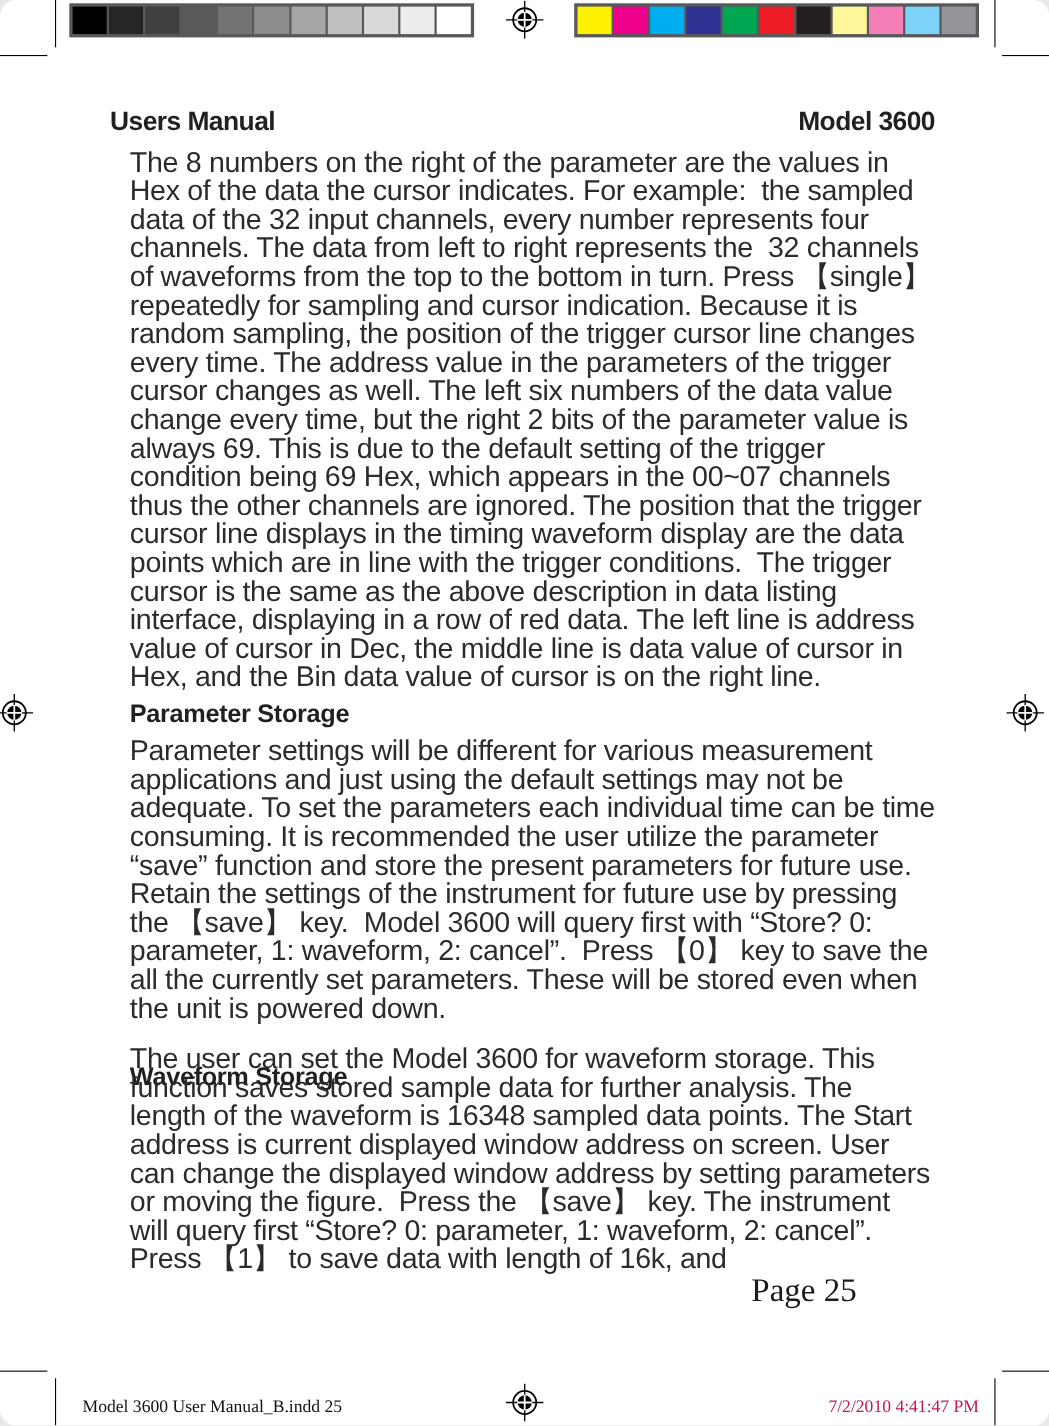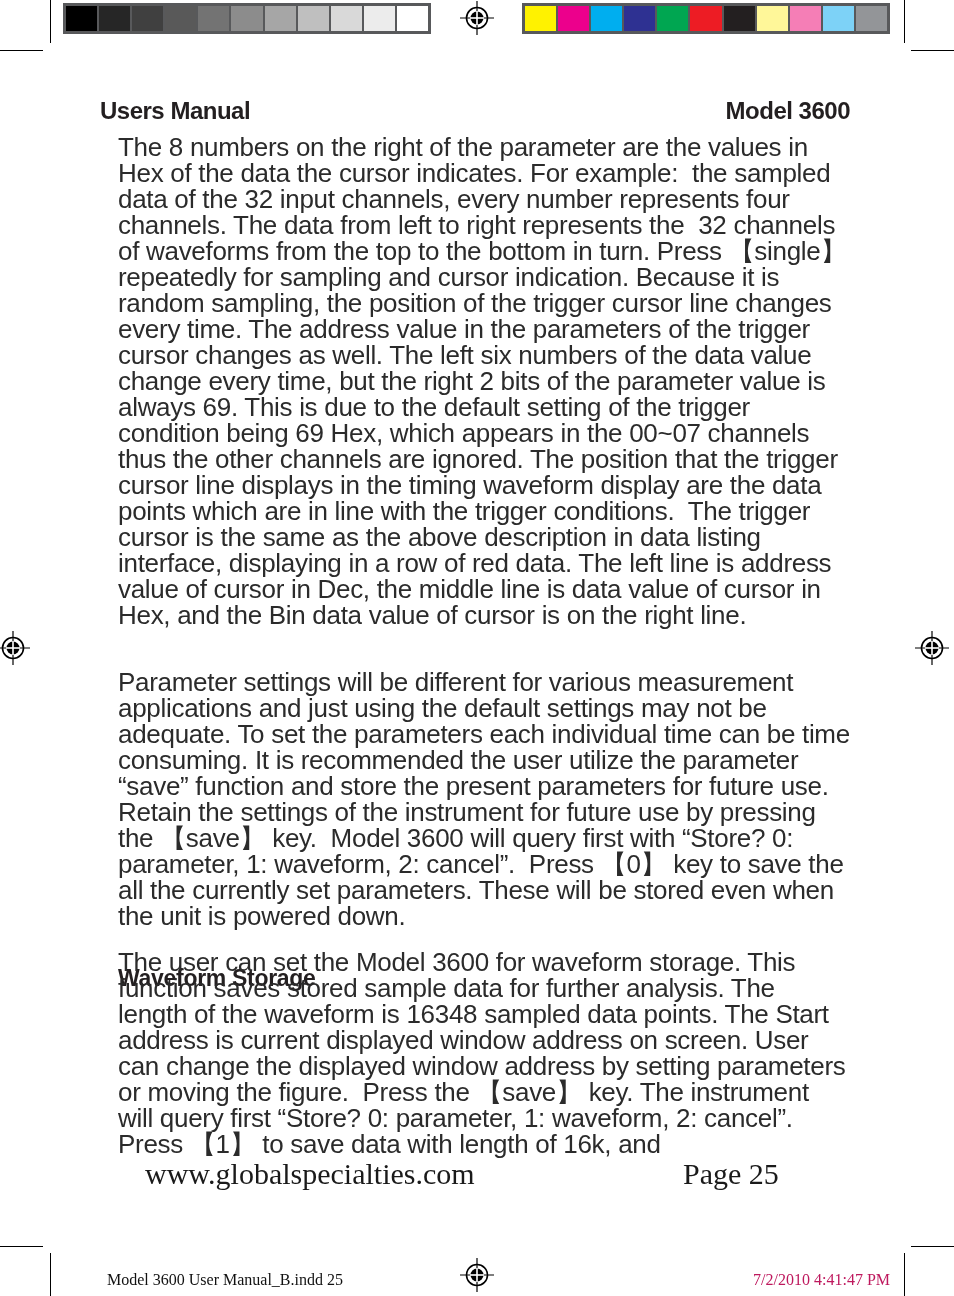"Users Manual" .page { border-radius: none -> 15px }
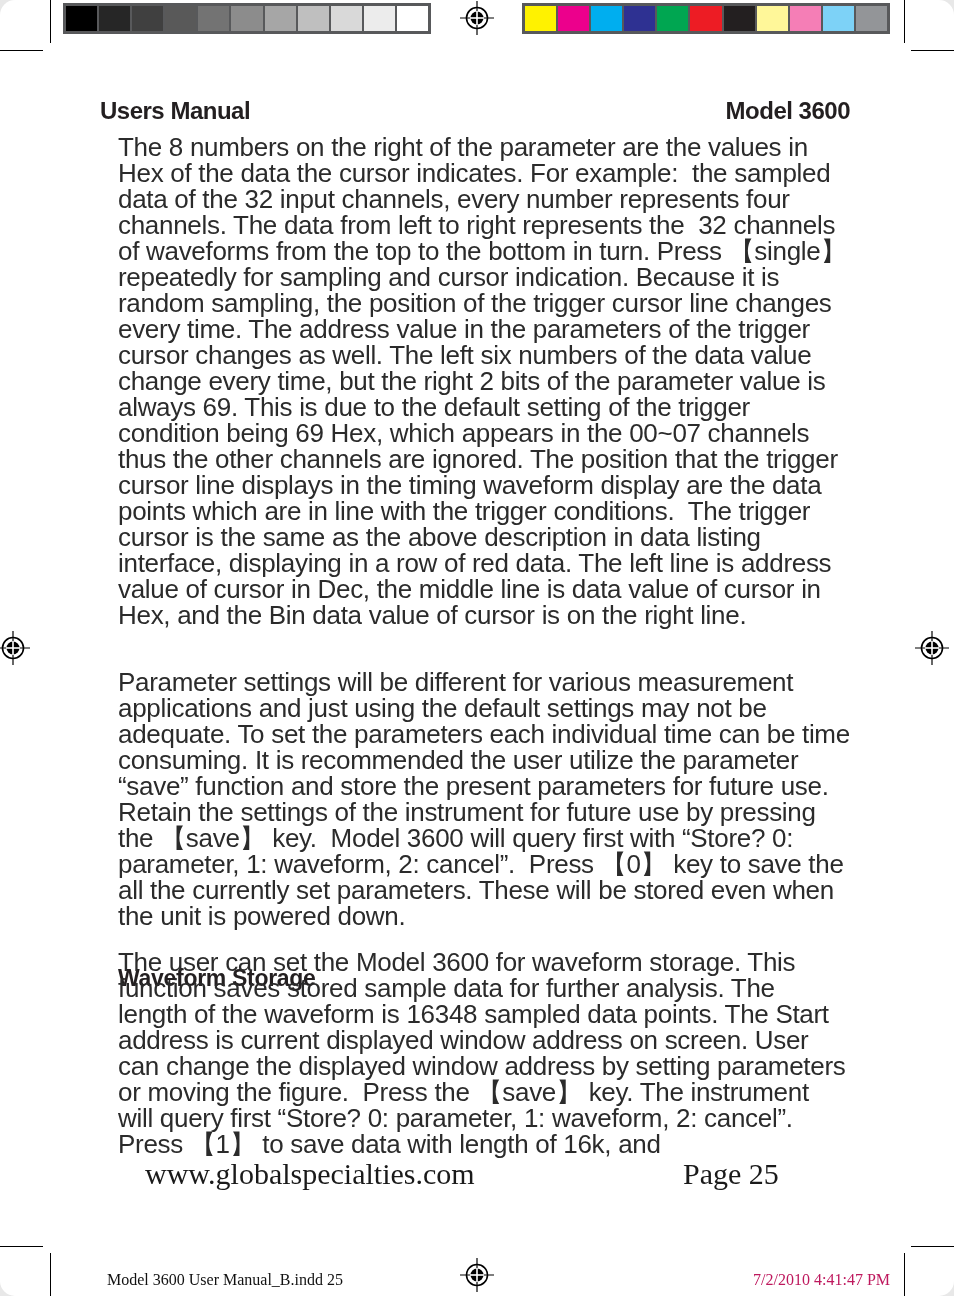"Parameter Storage" div.h2 { html: none -> <div>Parameter Storage</div> }
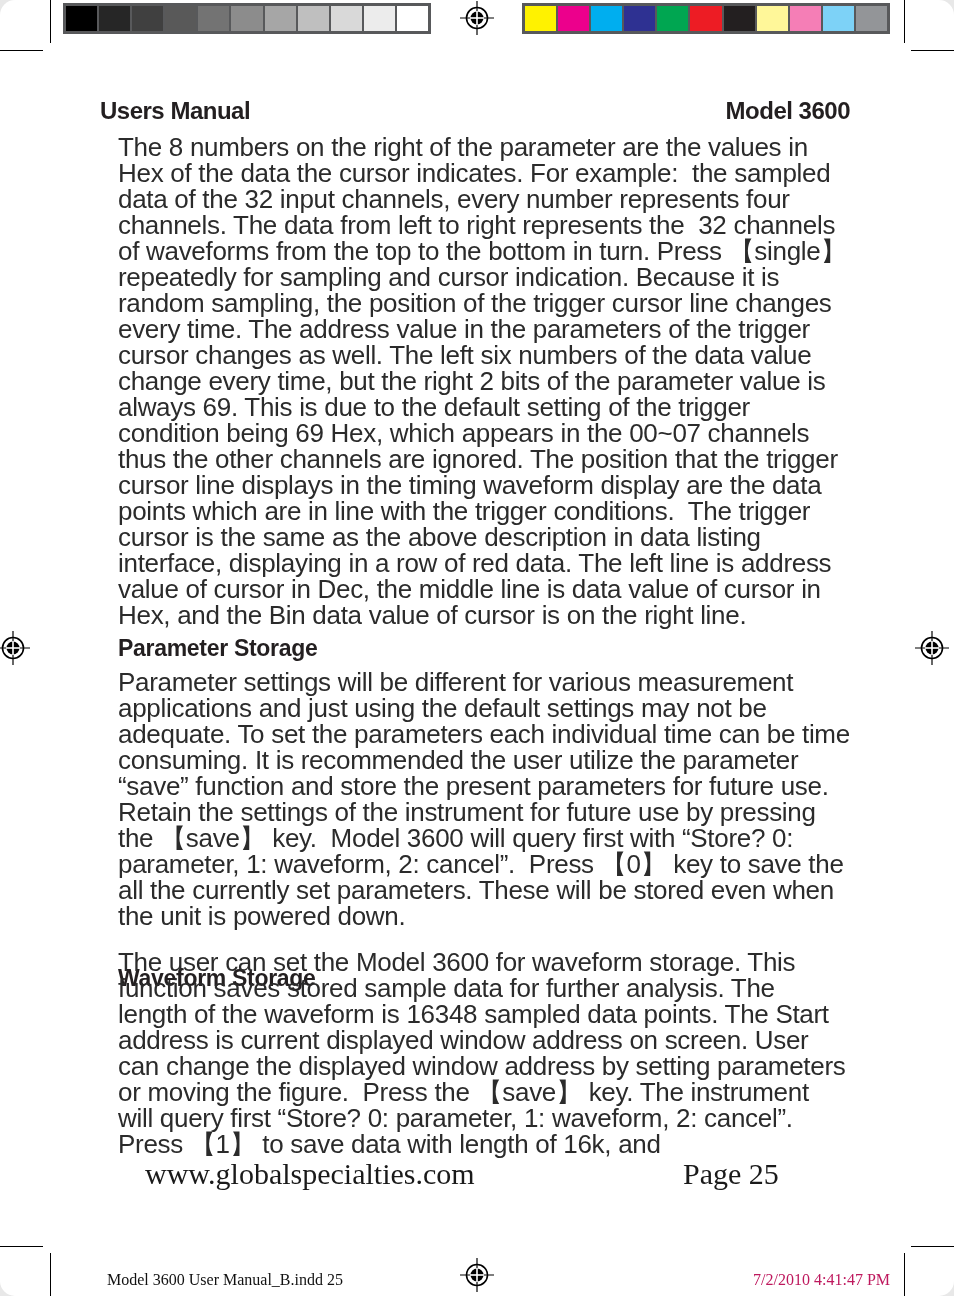"www.globalspecialties.com" div.footer-site { html: <div>www.globalspecialties.com</div> -> none }
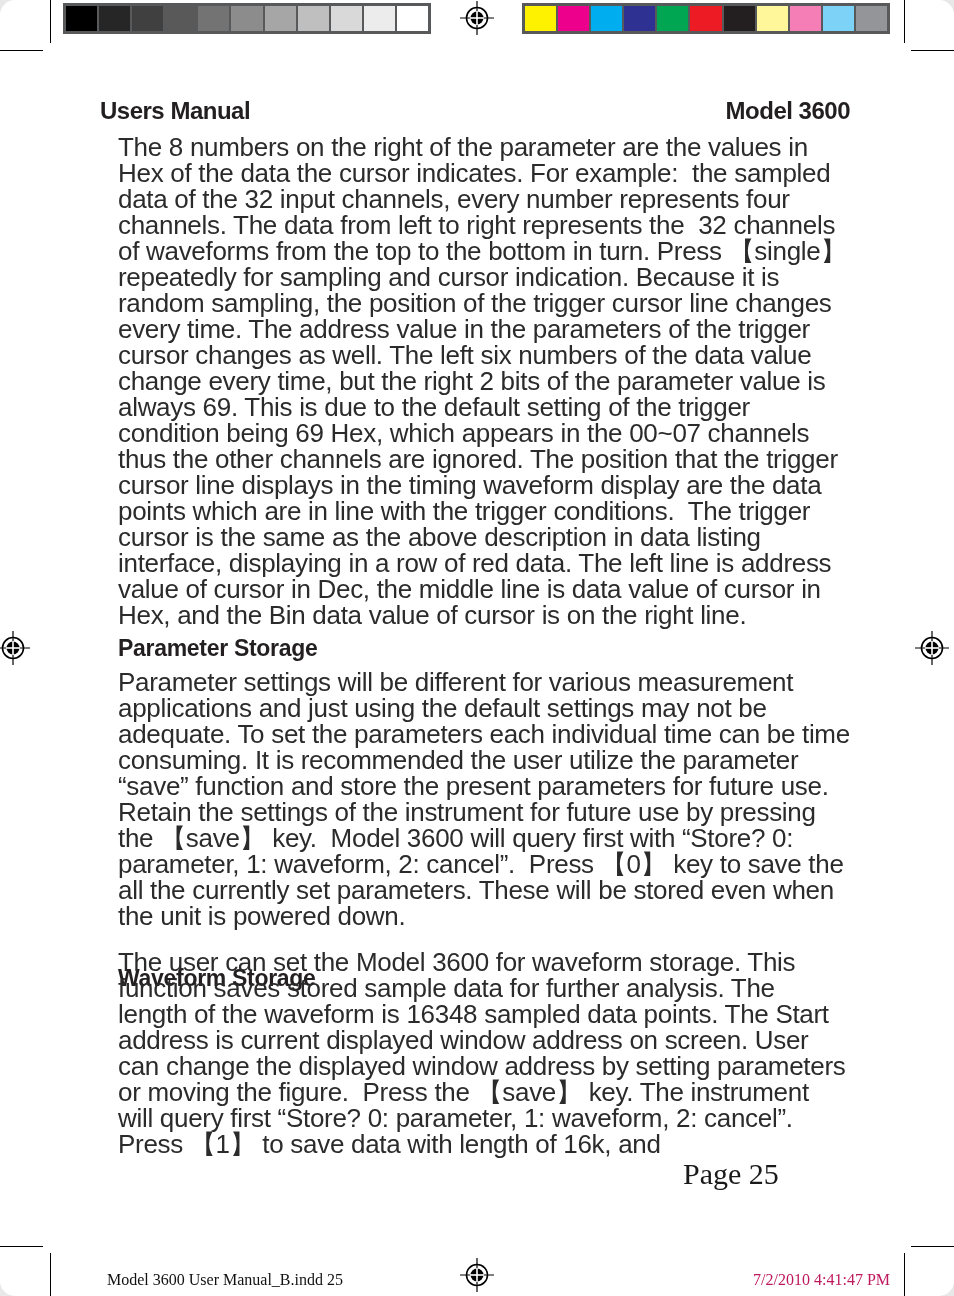"Model 3600 User Manual_B.indd 25" .slug-left { margin-left: 32px -> none }
